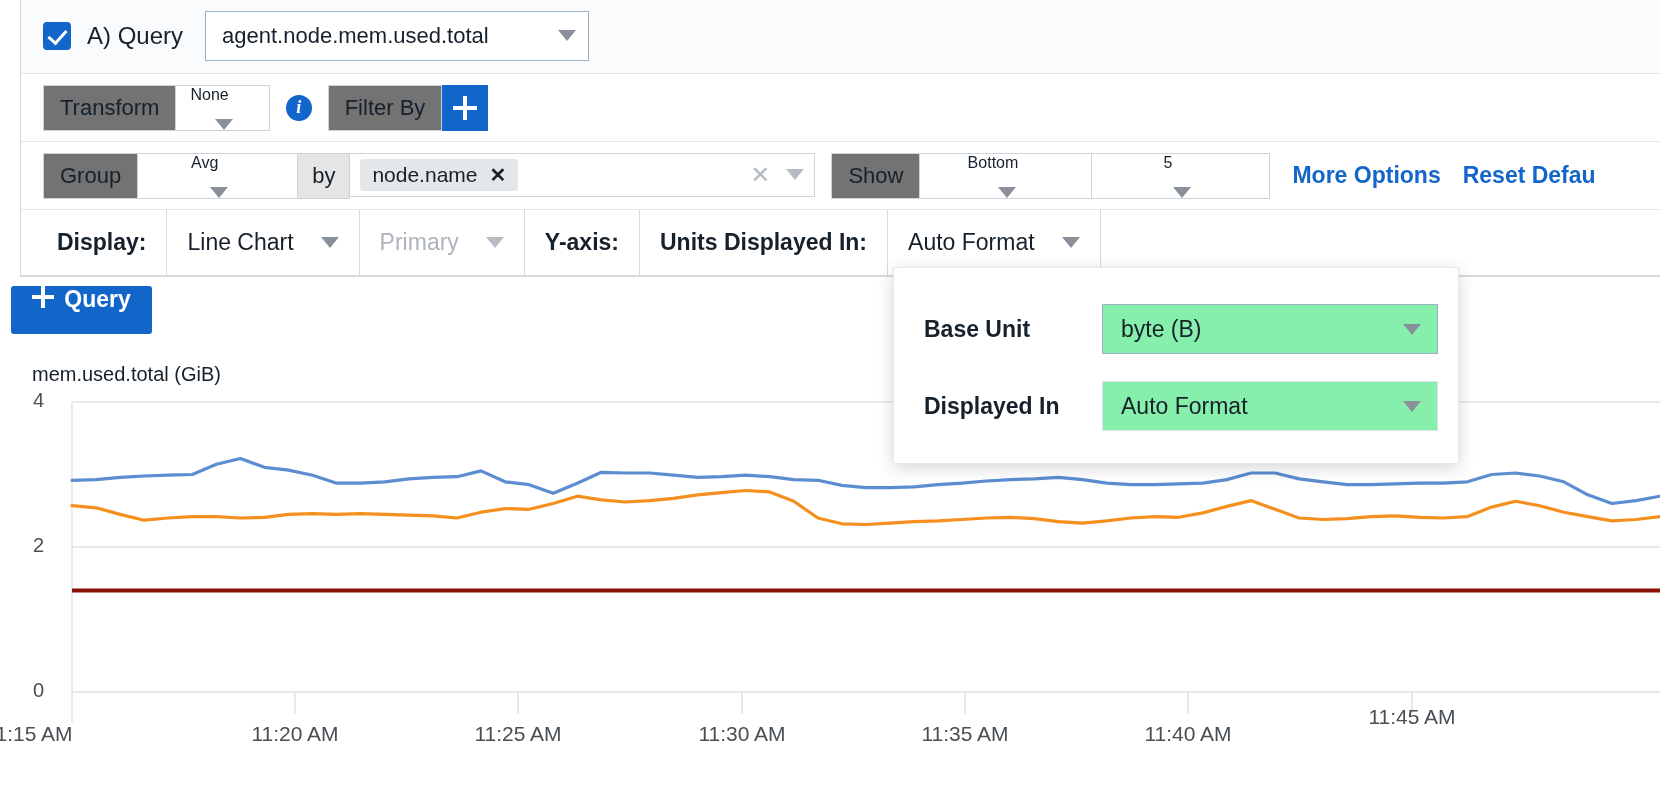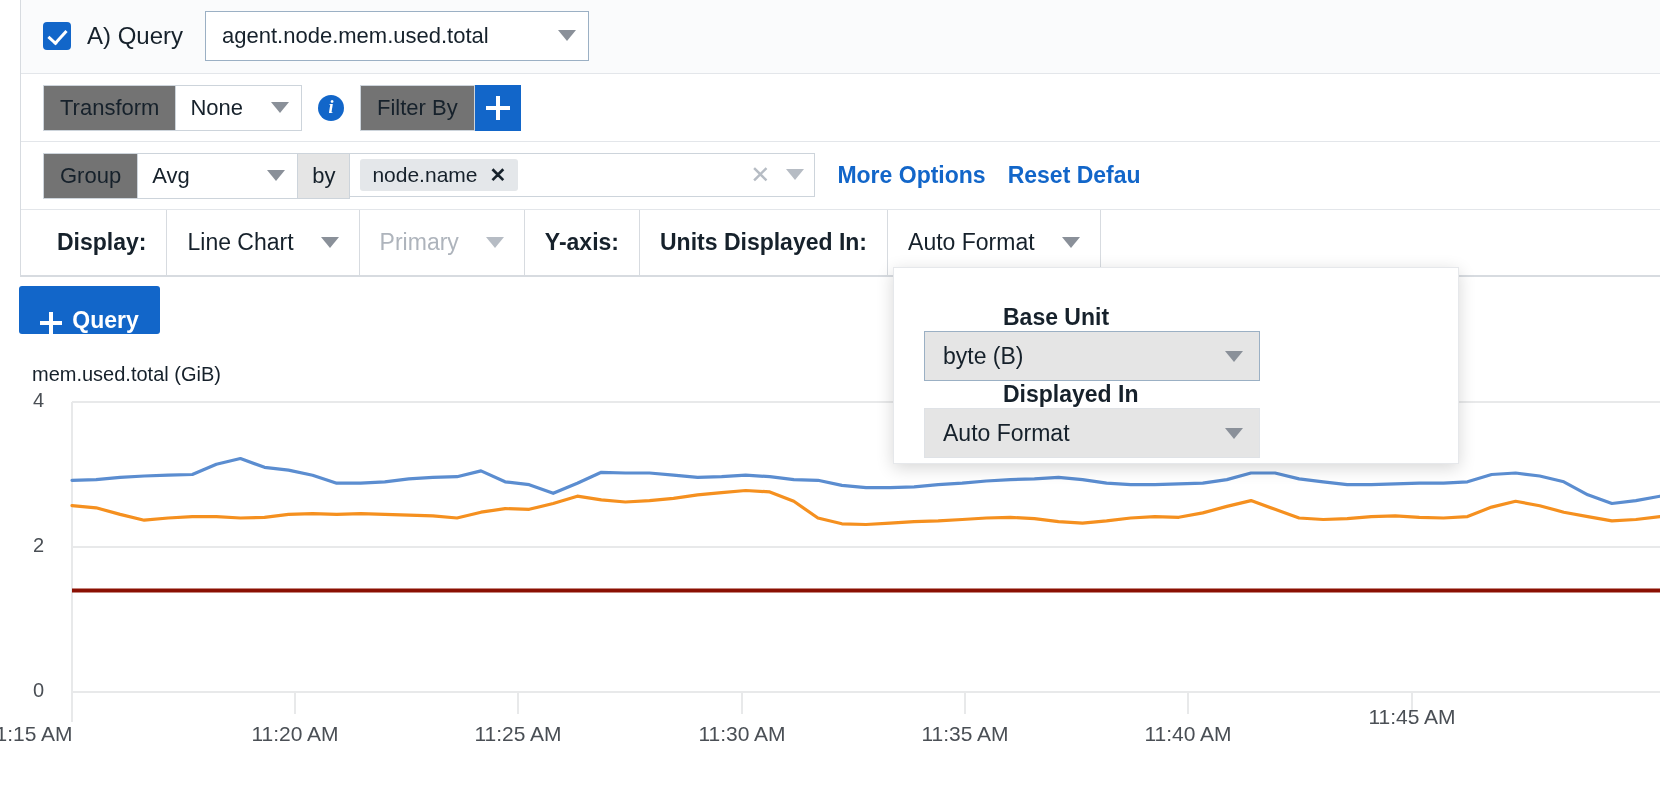"None" .grp .selbox { flex-direction: none -> column; font-size: 22px -> 16px }
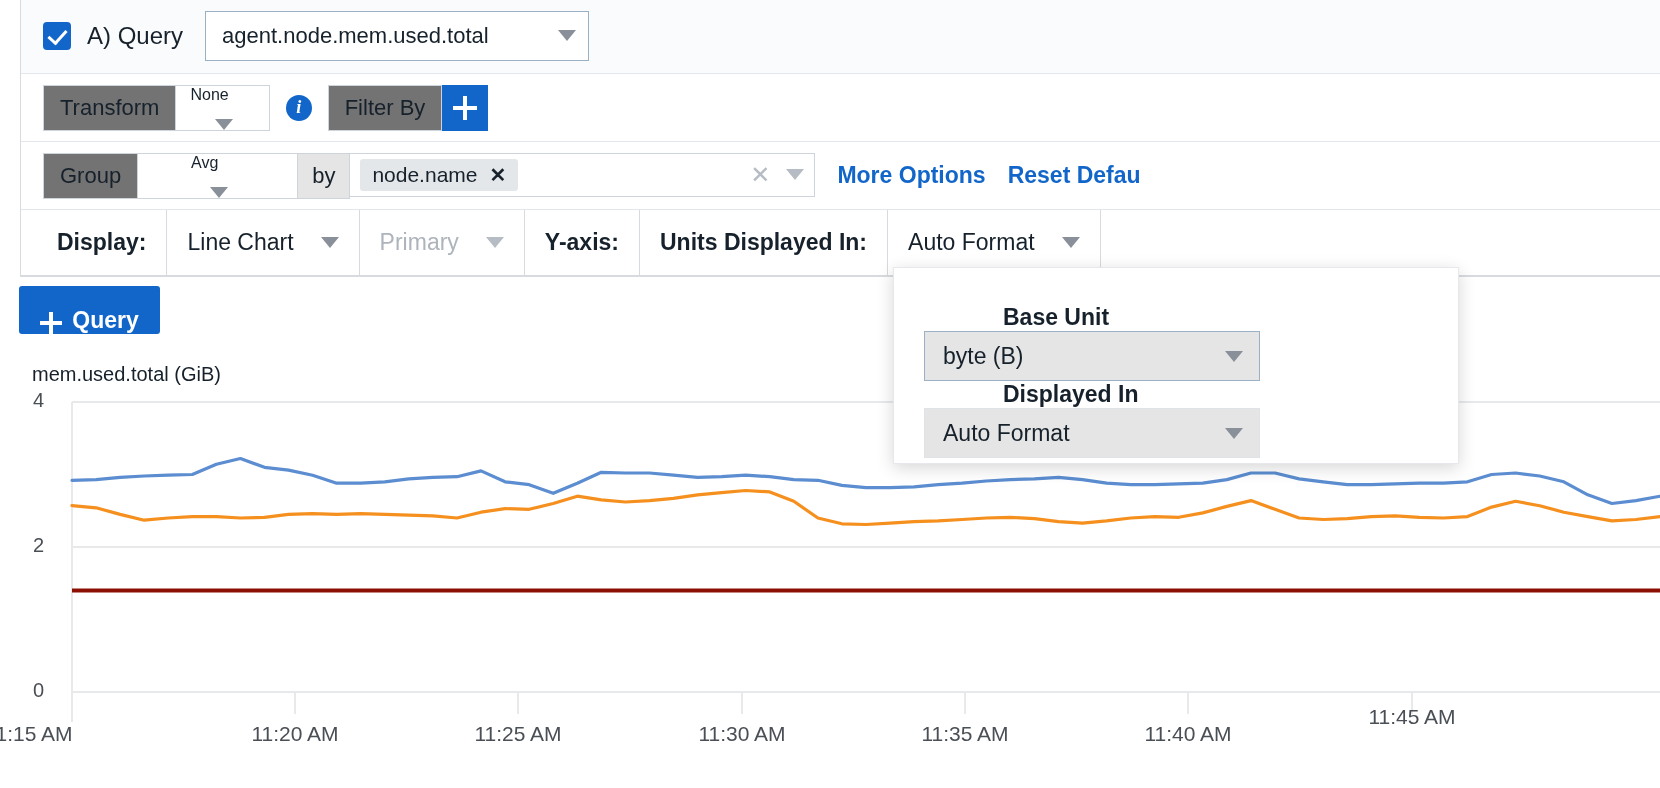"Show" div.grp { html: none -> <div> <div>Show</div> <div> <span>Bottom</span> <span></span> </div> <div> <span>5</span> <span></span> </div> </div> }
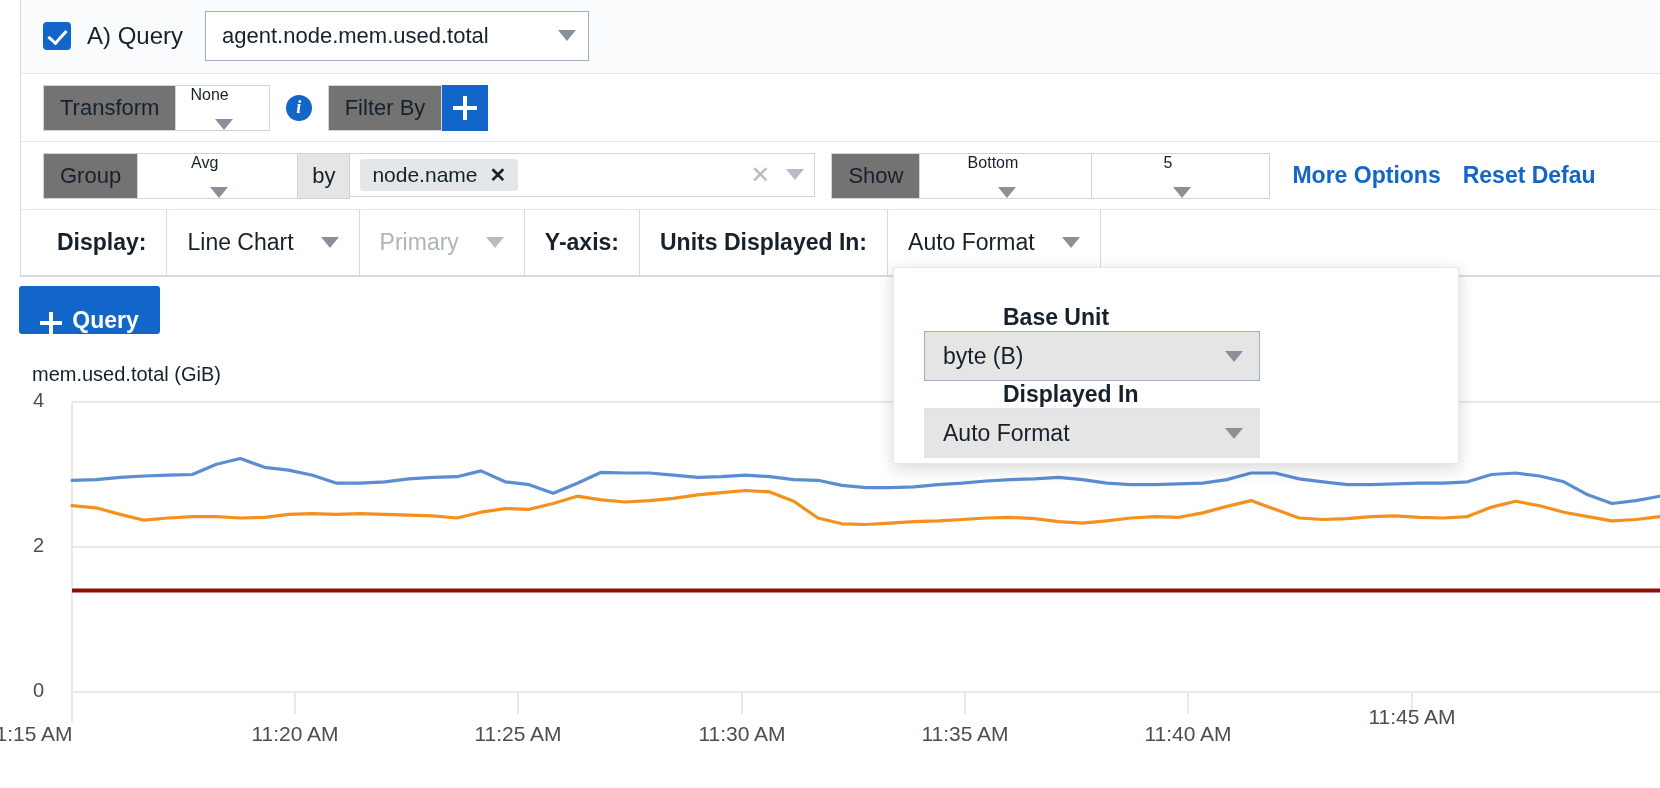"Query" .addquery { align-items: flex-end -> flex-start; left: 19px -> 11px }
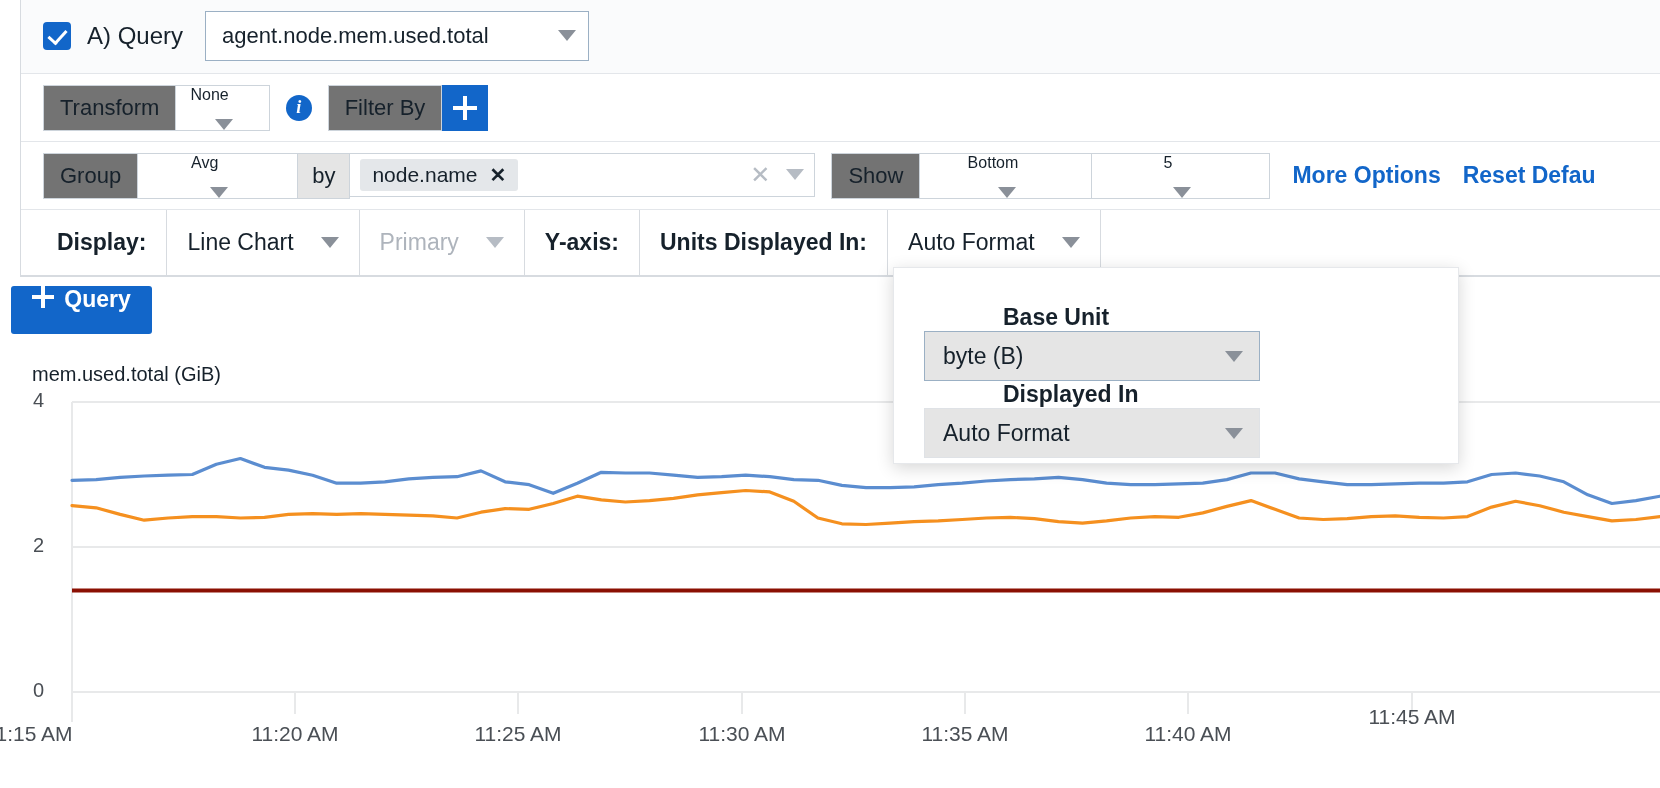"Base Unit" .porow { flex-direction: column -> none }
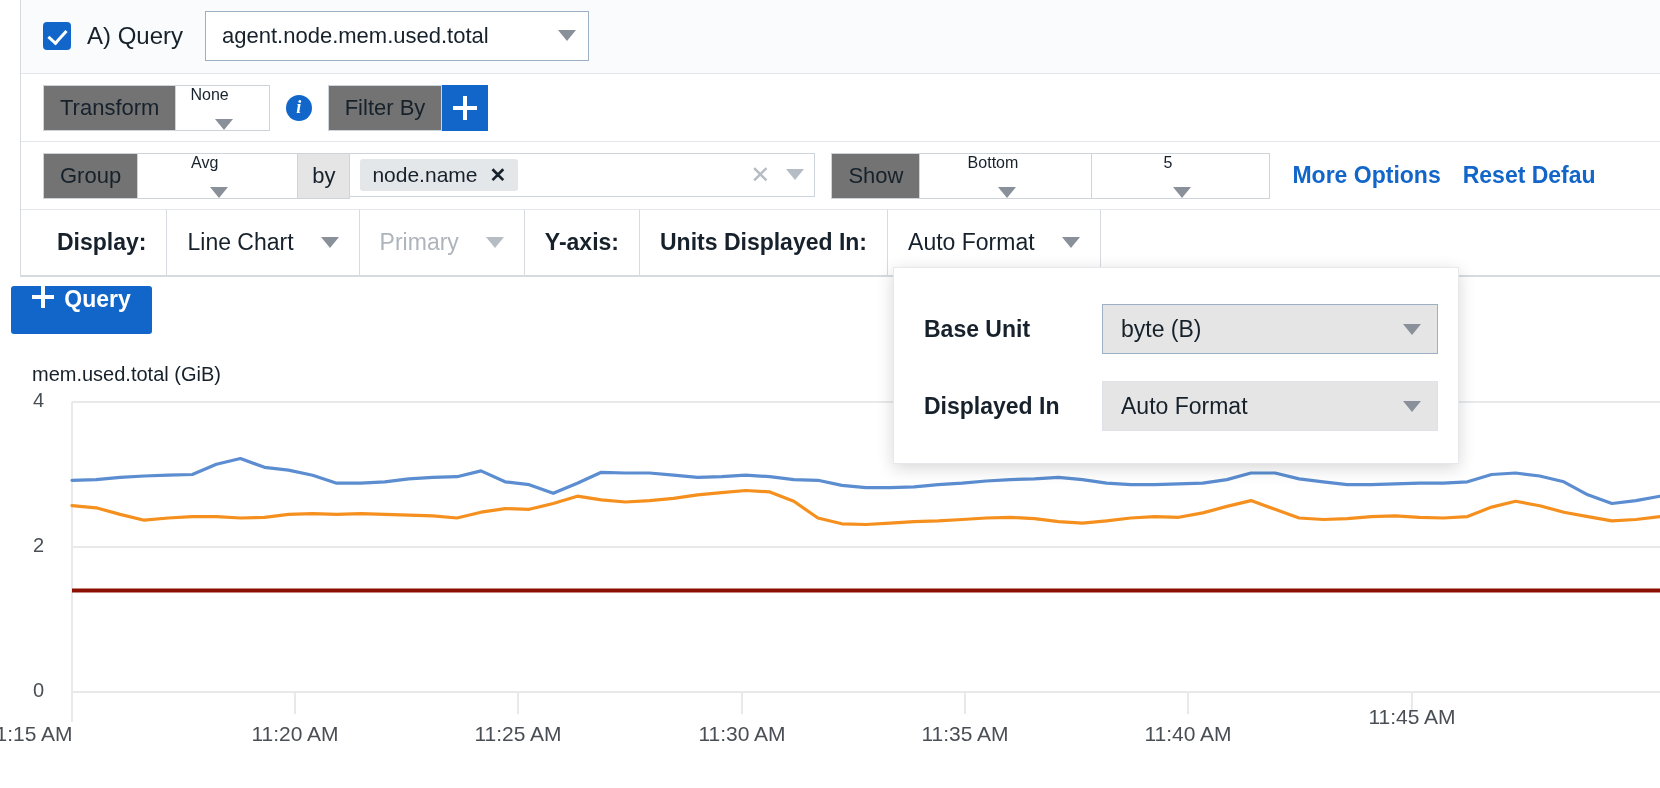"byte (B)" .posel { background: #e5e5e5 -> #86efac }
